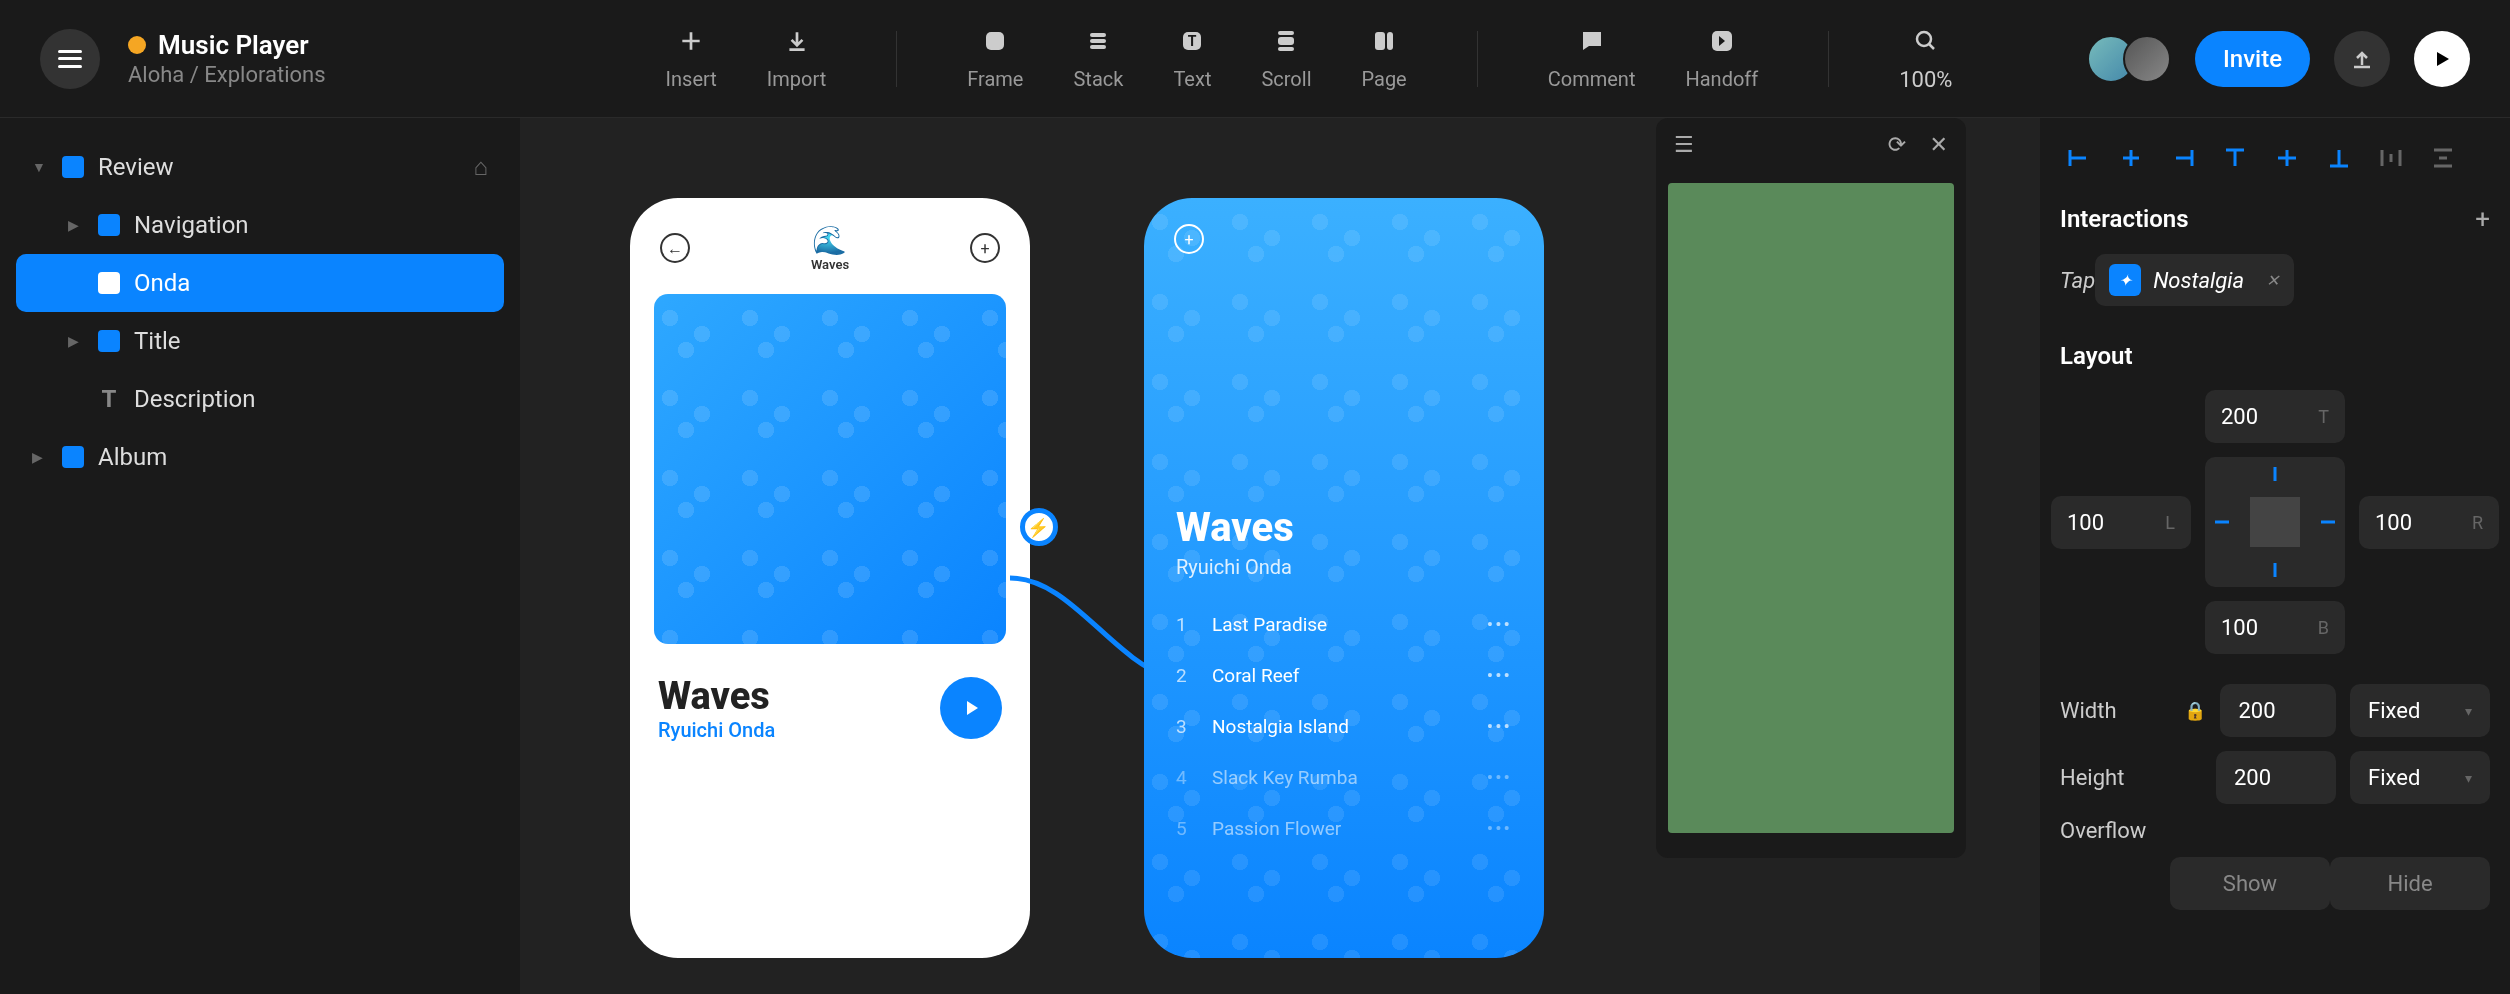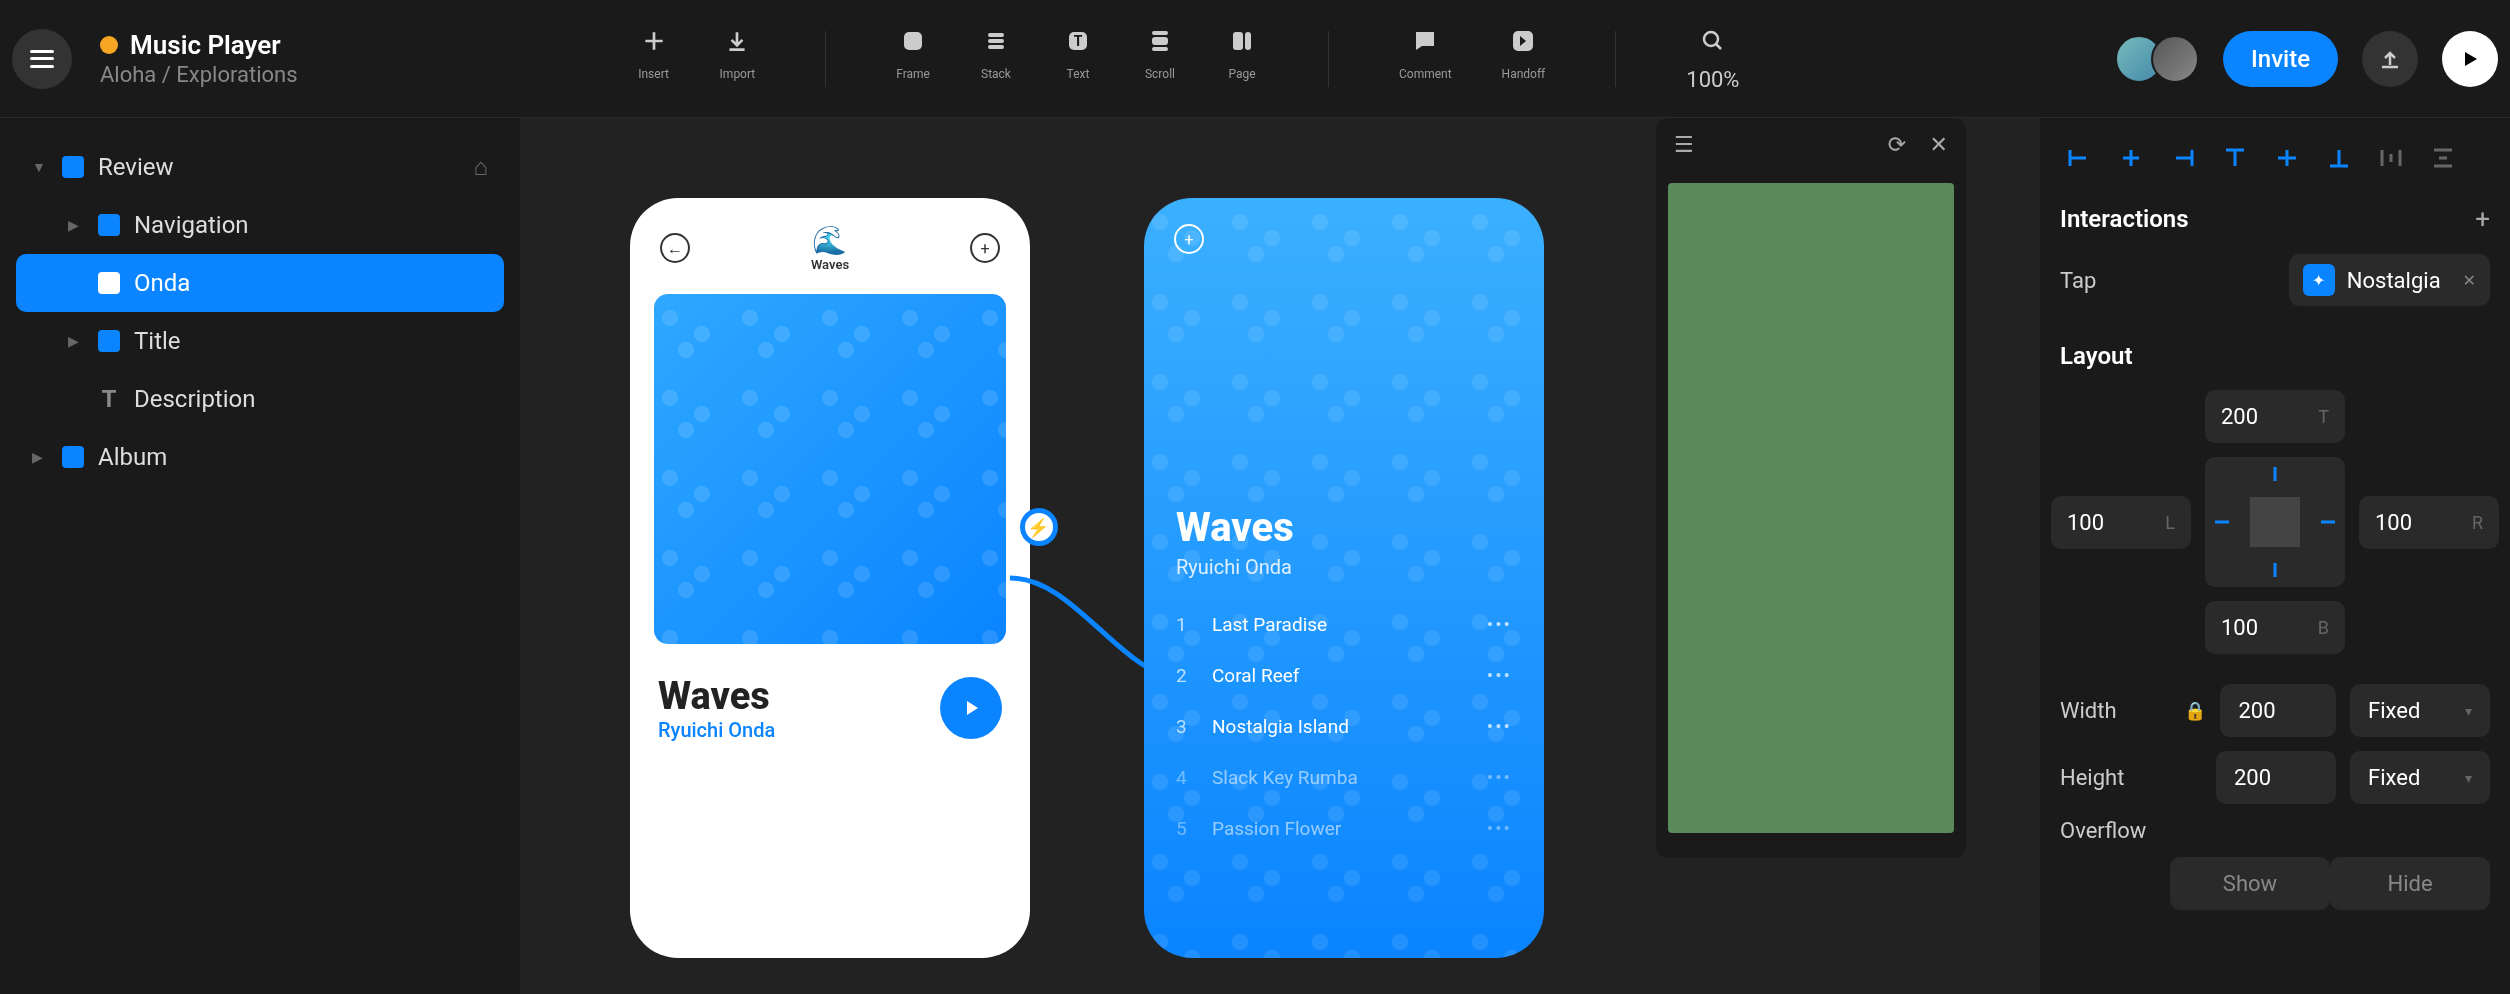"Music Player" .topbar { padding: 0 12px -> 0 40px }
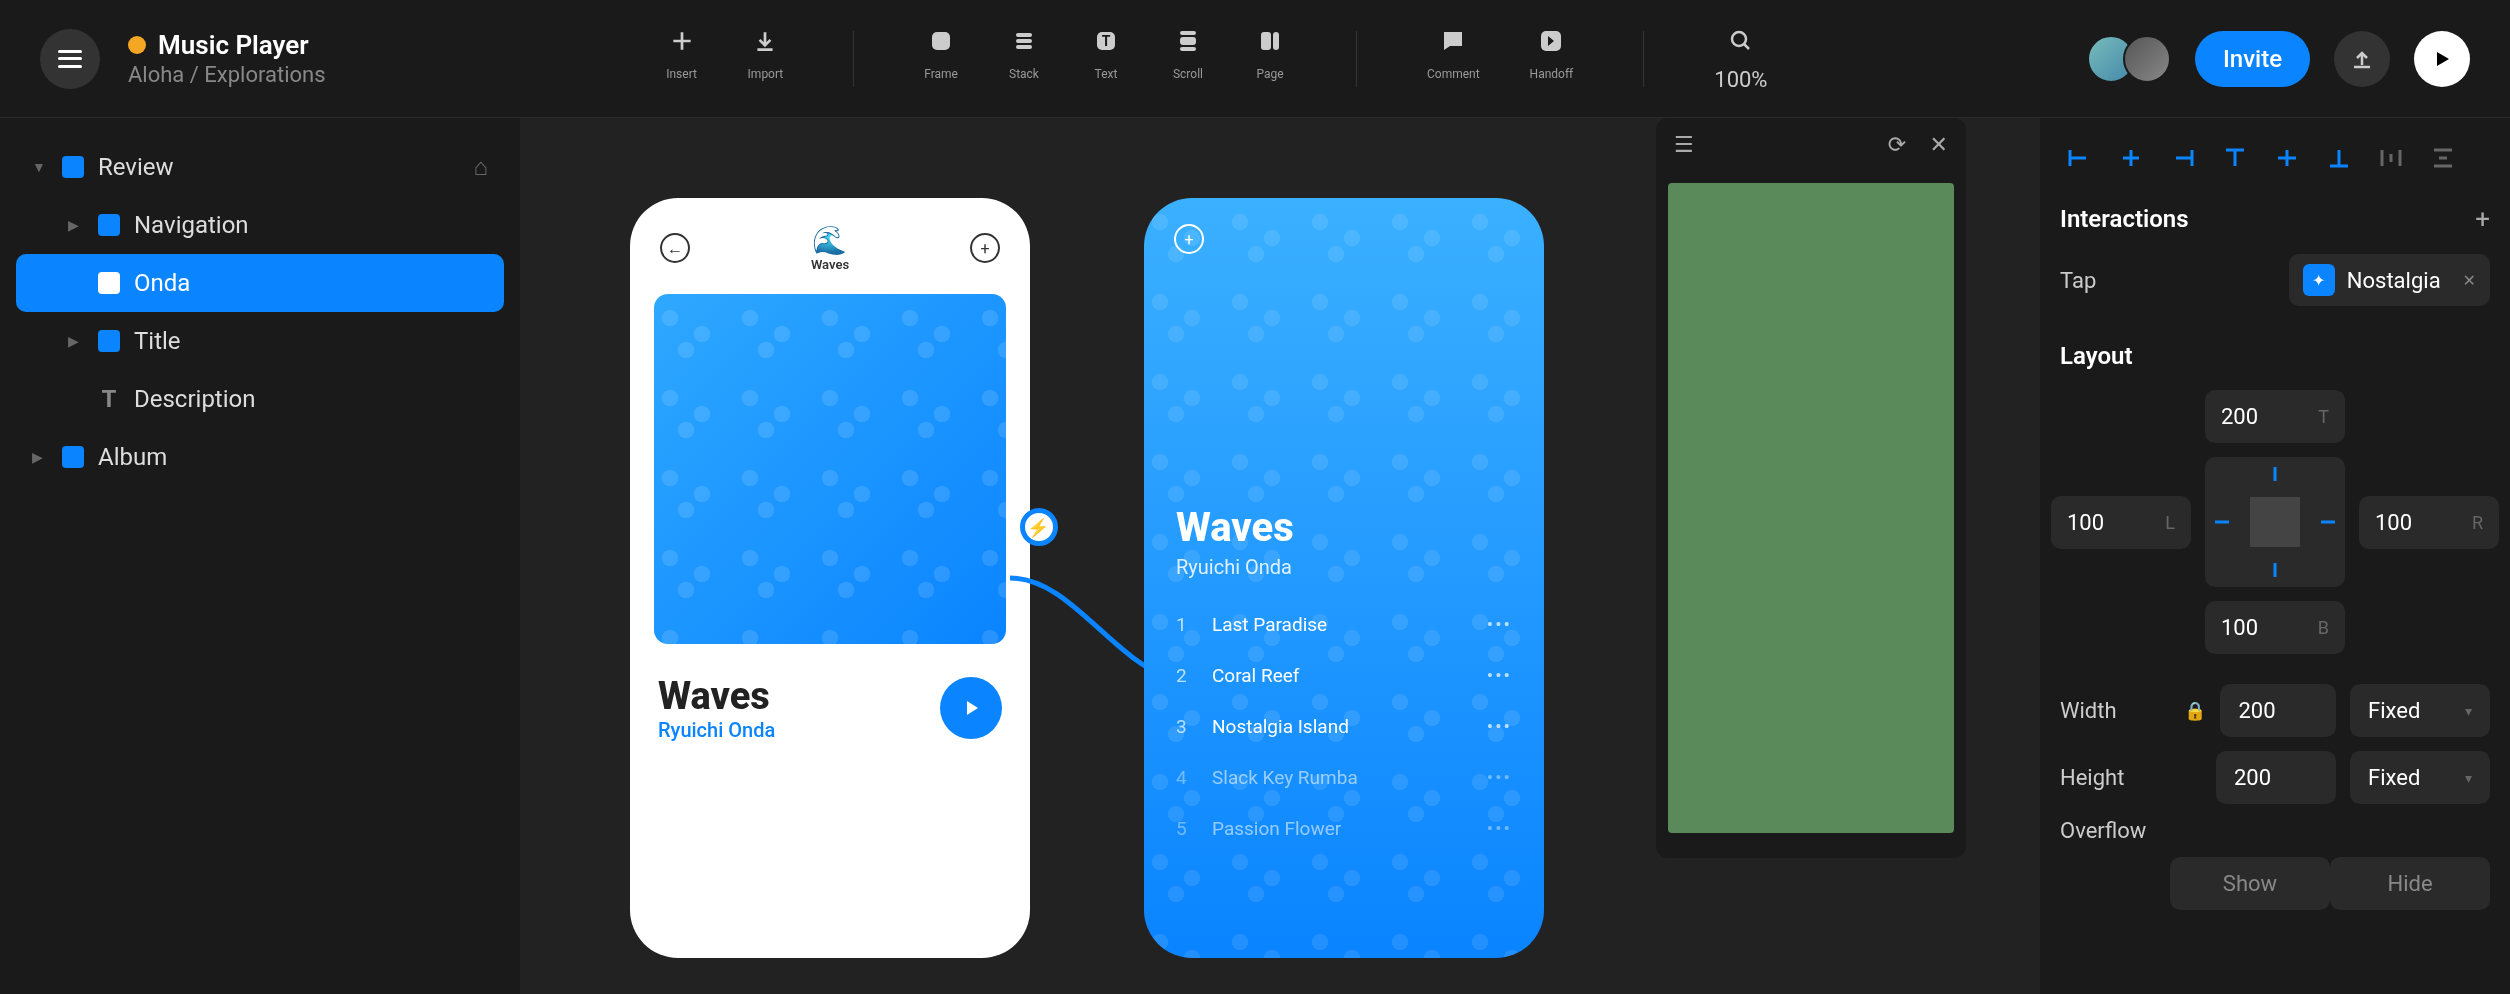"Insert" .tool-label { font-size: 12px -> 20px }
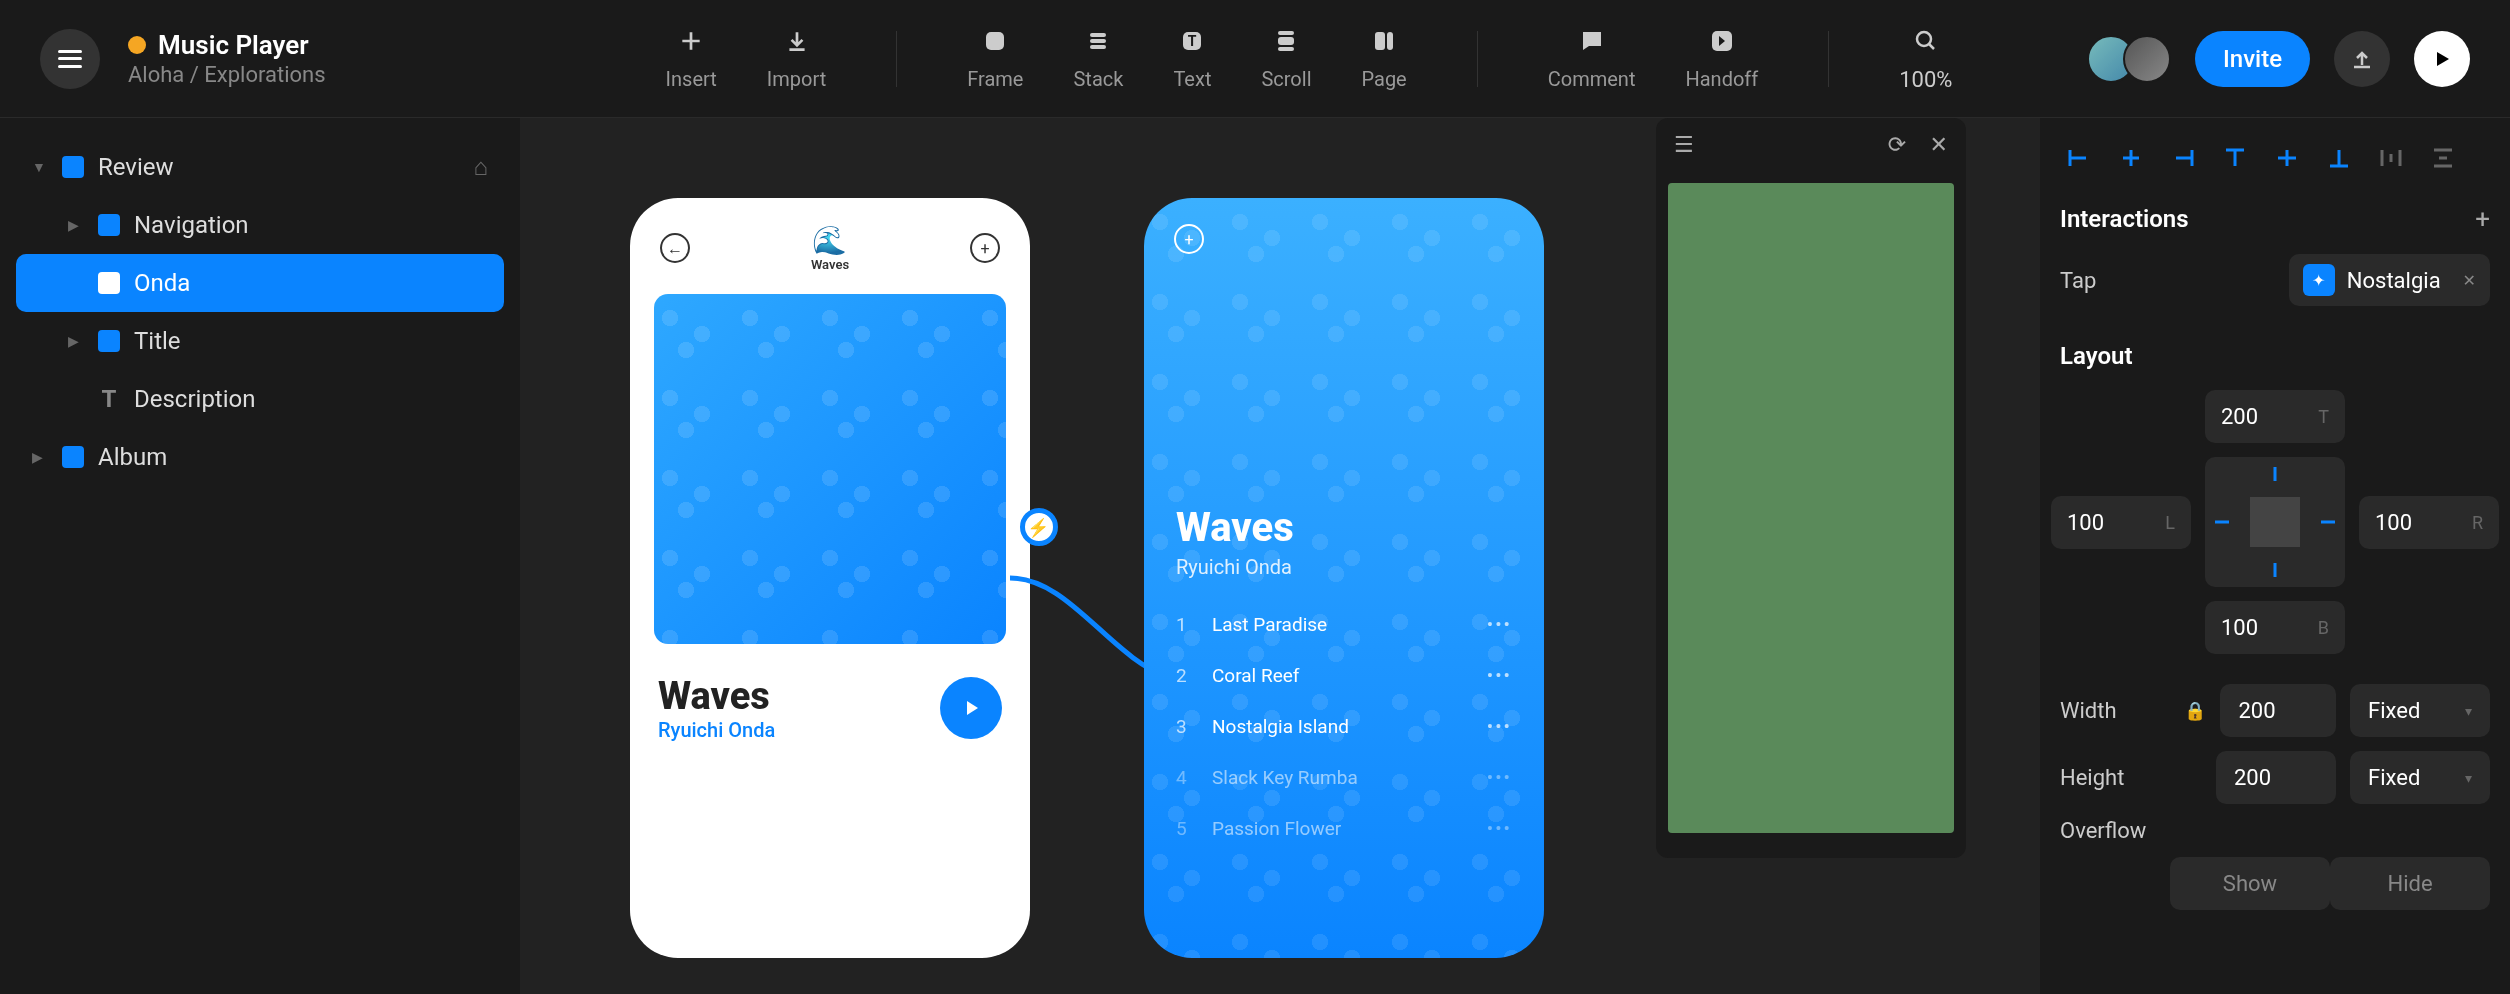"Tap" .interaction-row { font-style: none -> italic; justify-content: space-between -> flex-start }
